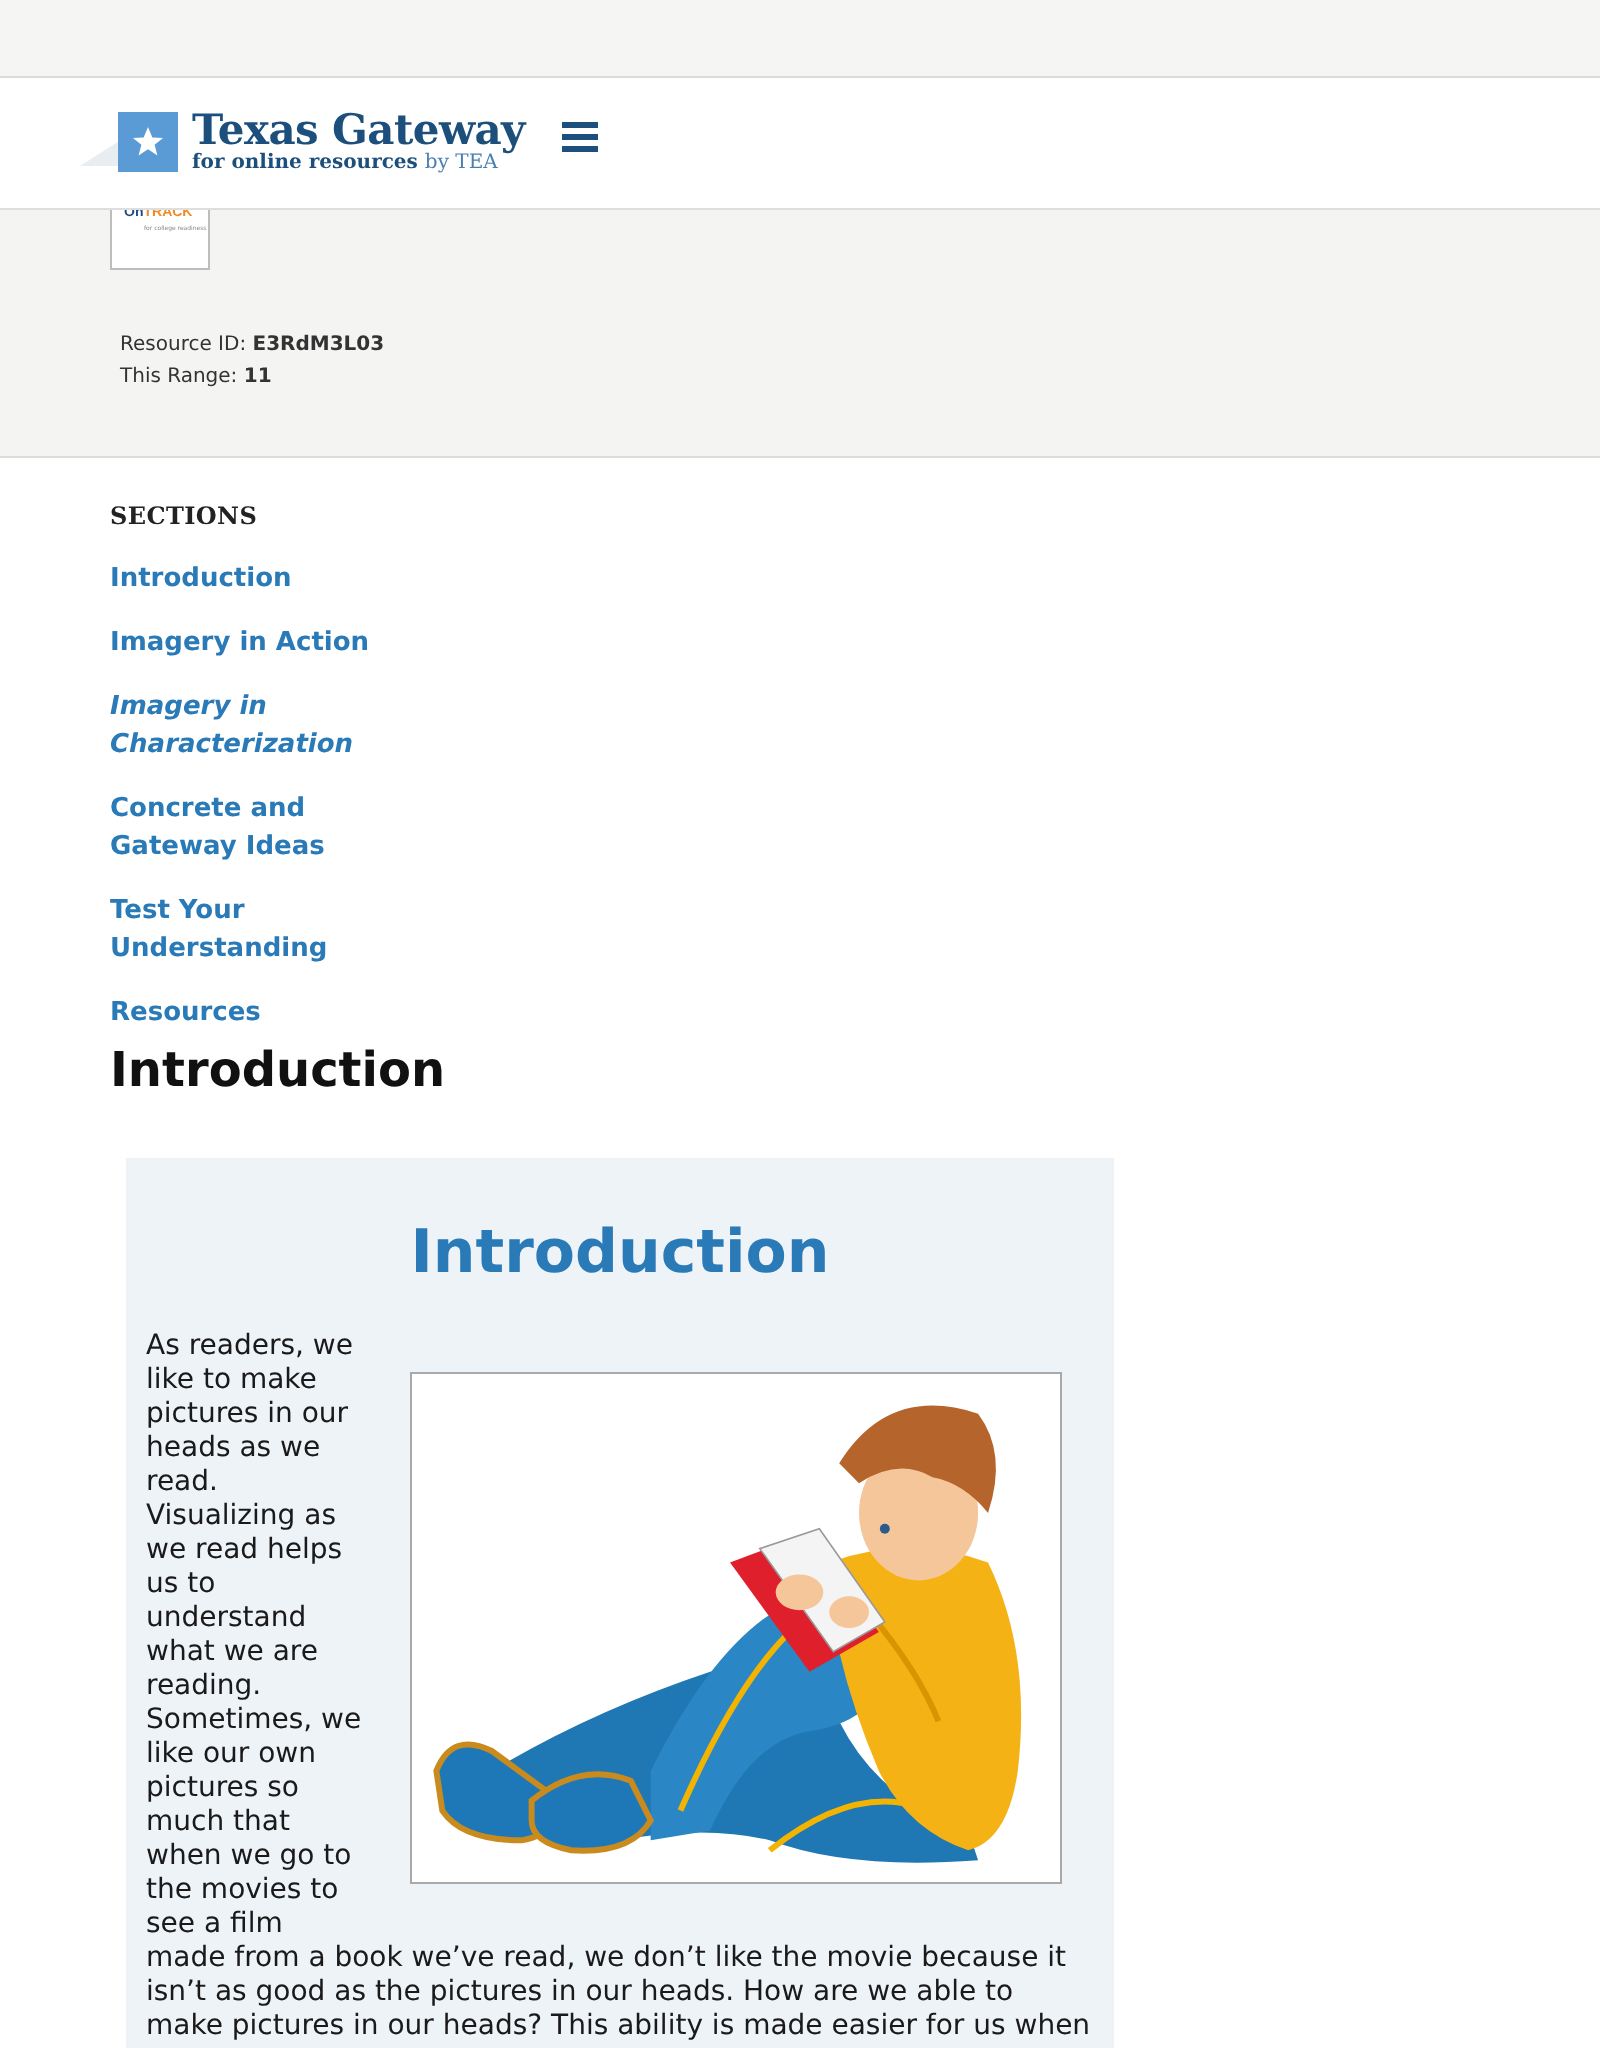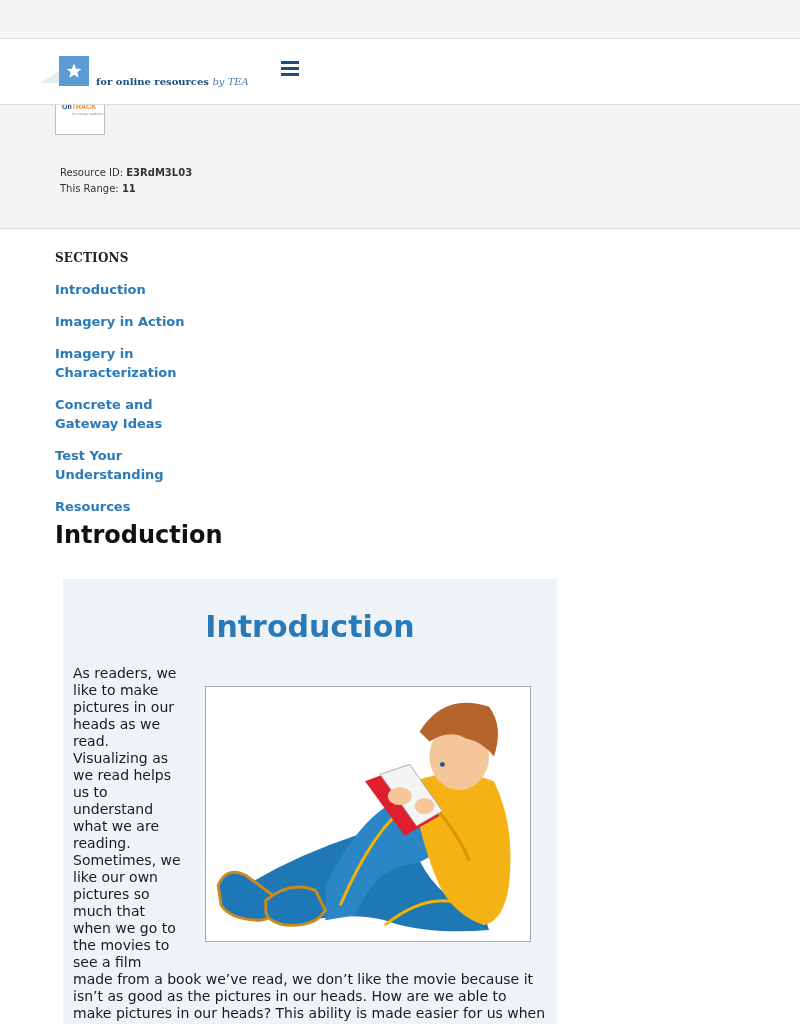"Texas Gateway" div.logo-title { html: none -> <div>Texas Gateway</div> }
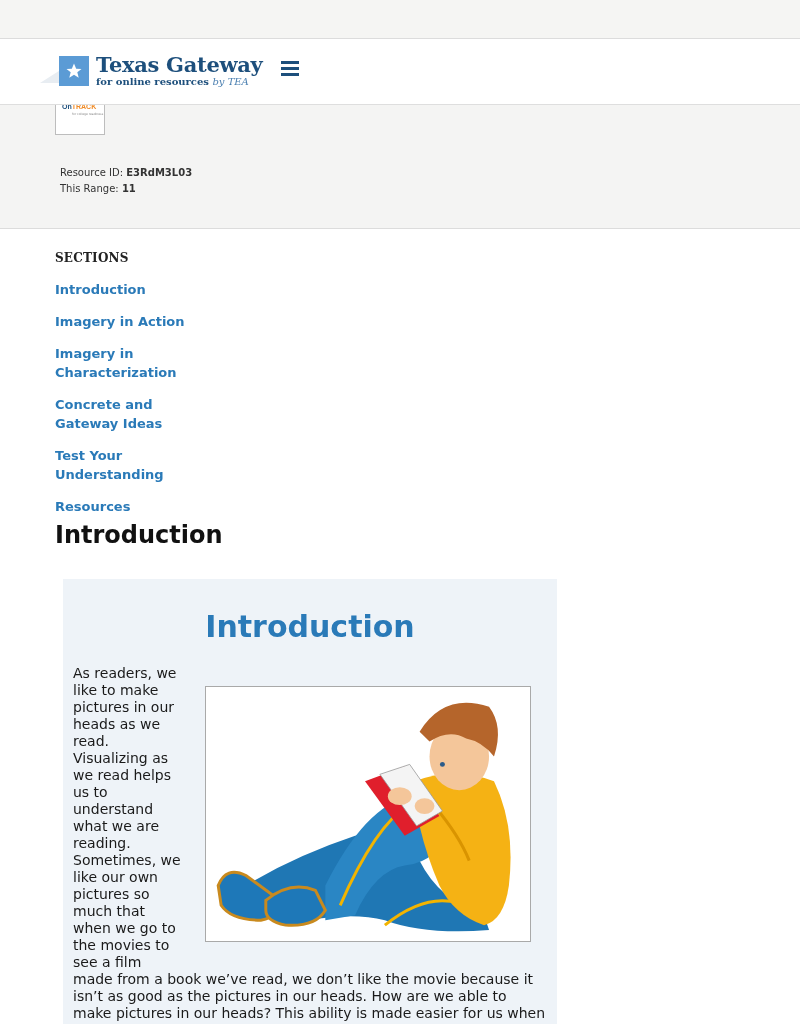"by TEA" .logo-sub .tea { font-style: italic -> none }
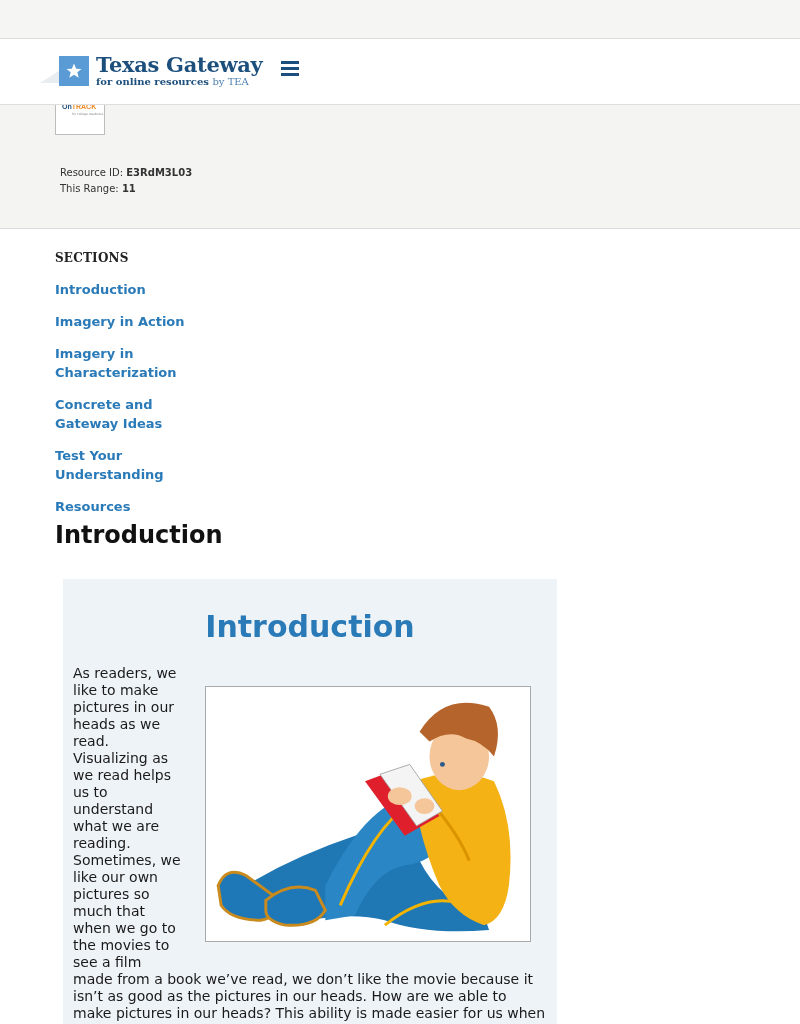"Imagery in Characterization" a.section-link { font-style: none -> italic }
